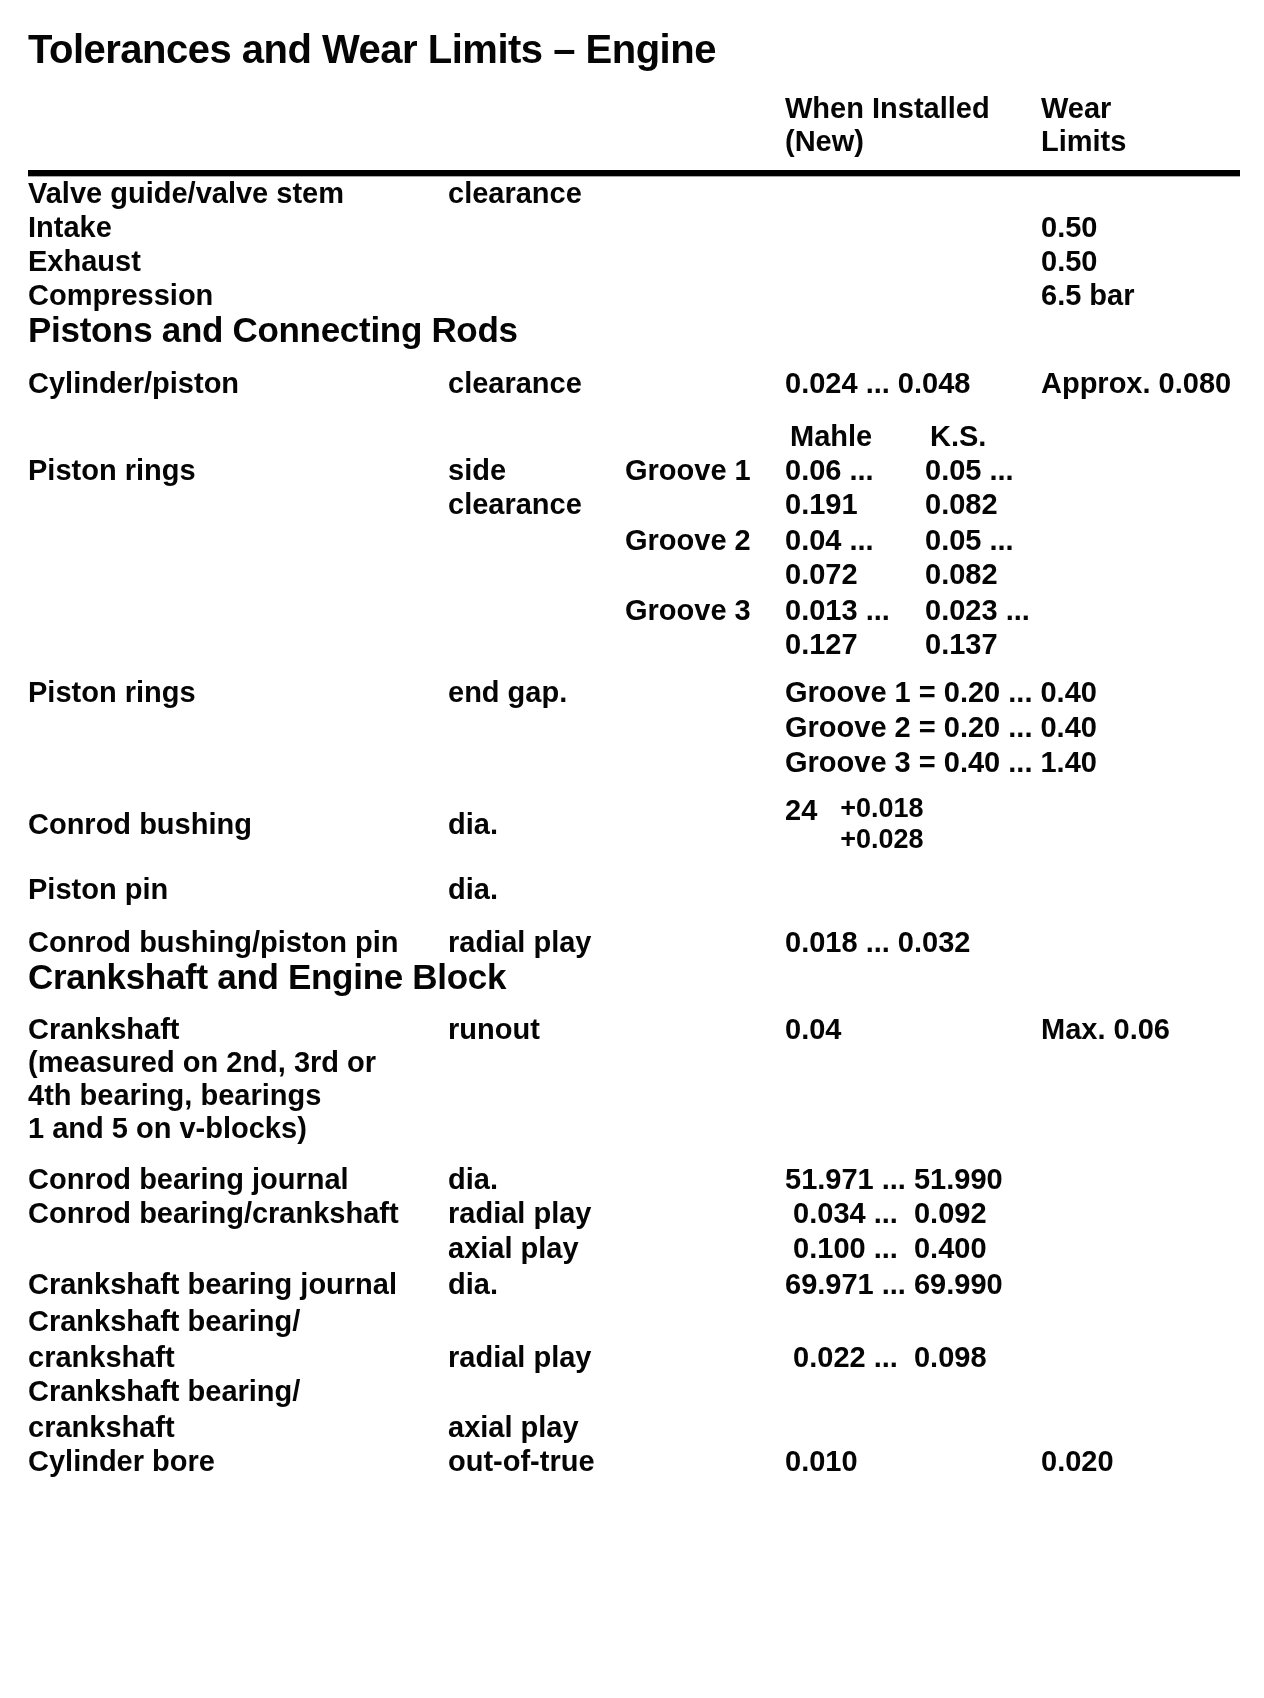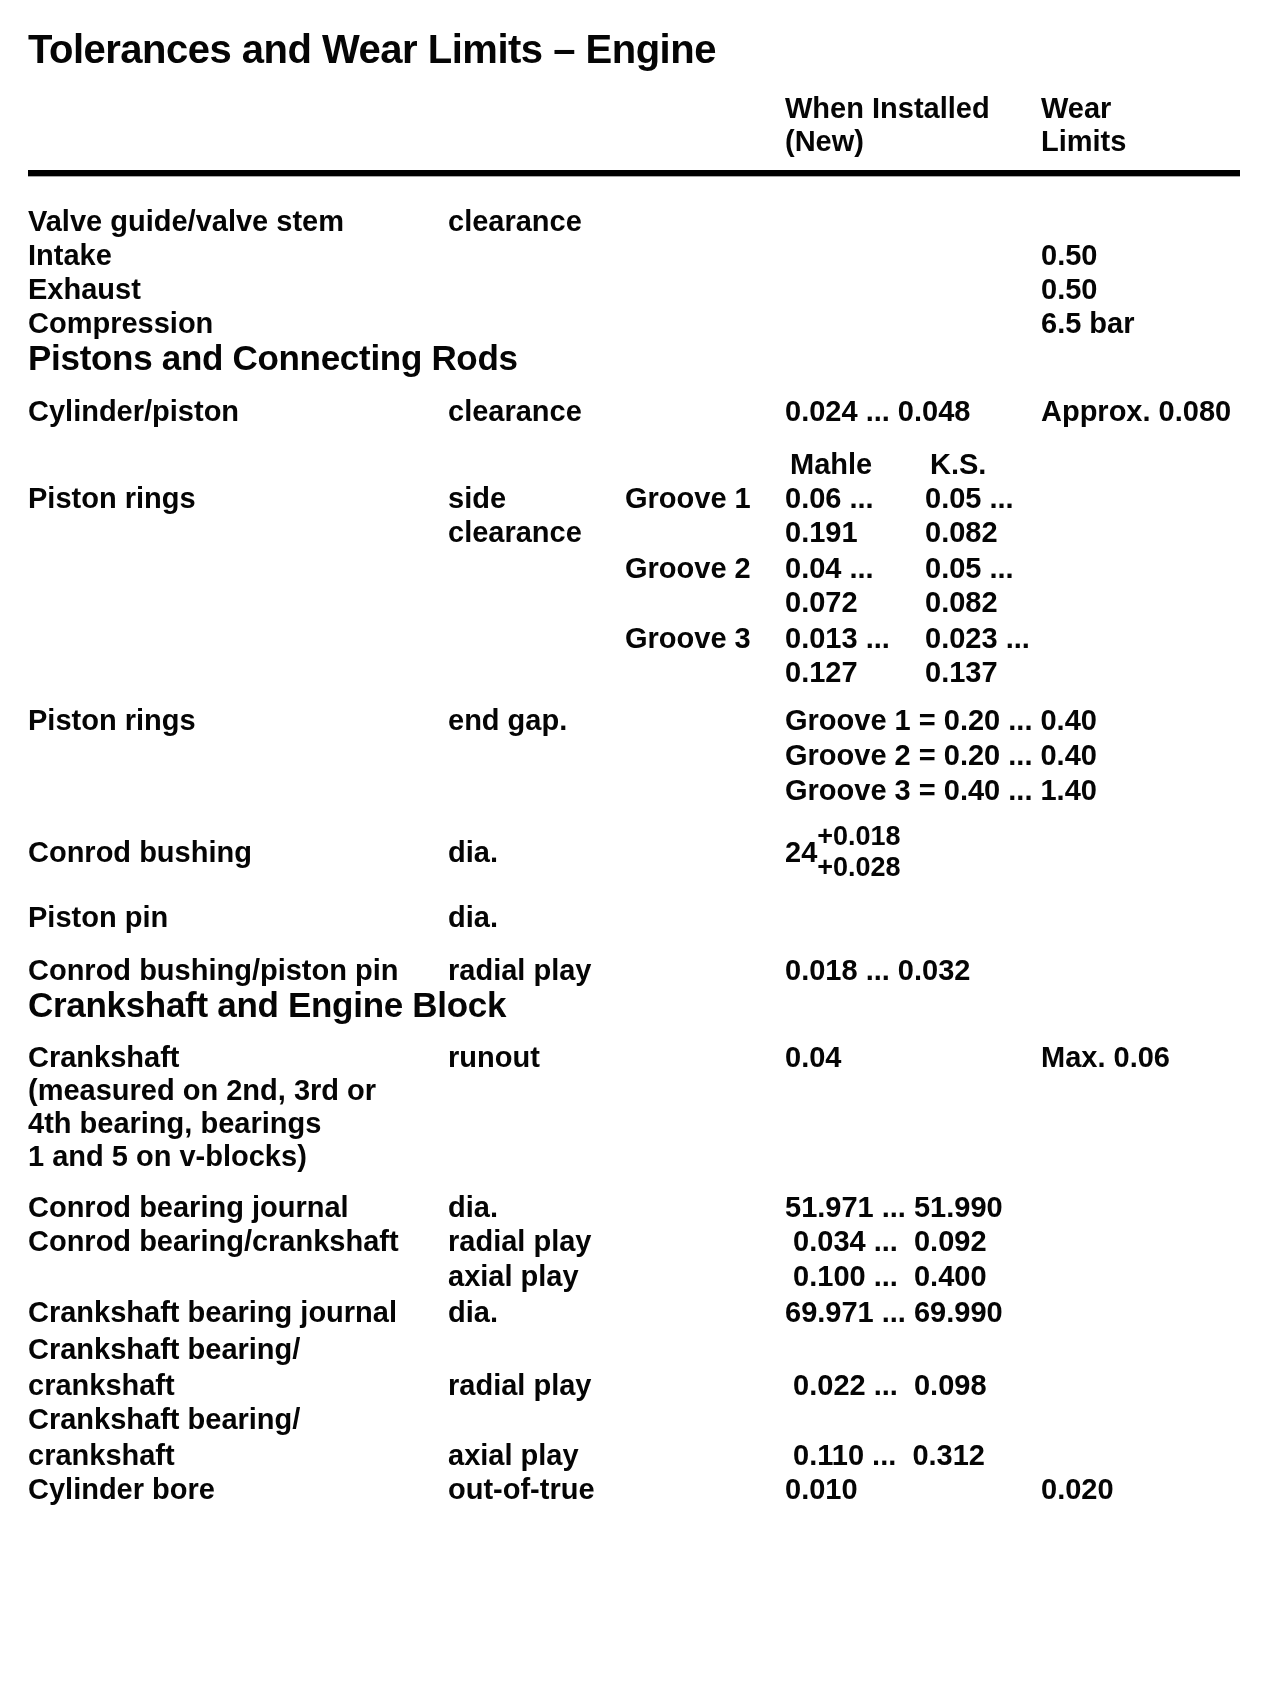"Valve guide/valve stem" .valve-block { margin-top: 28px -> none }
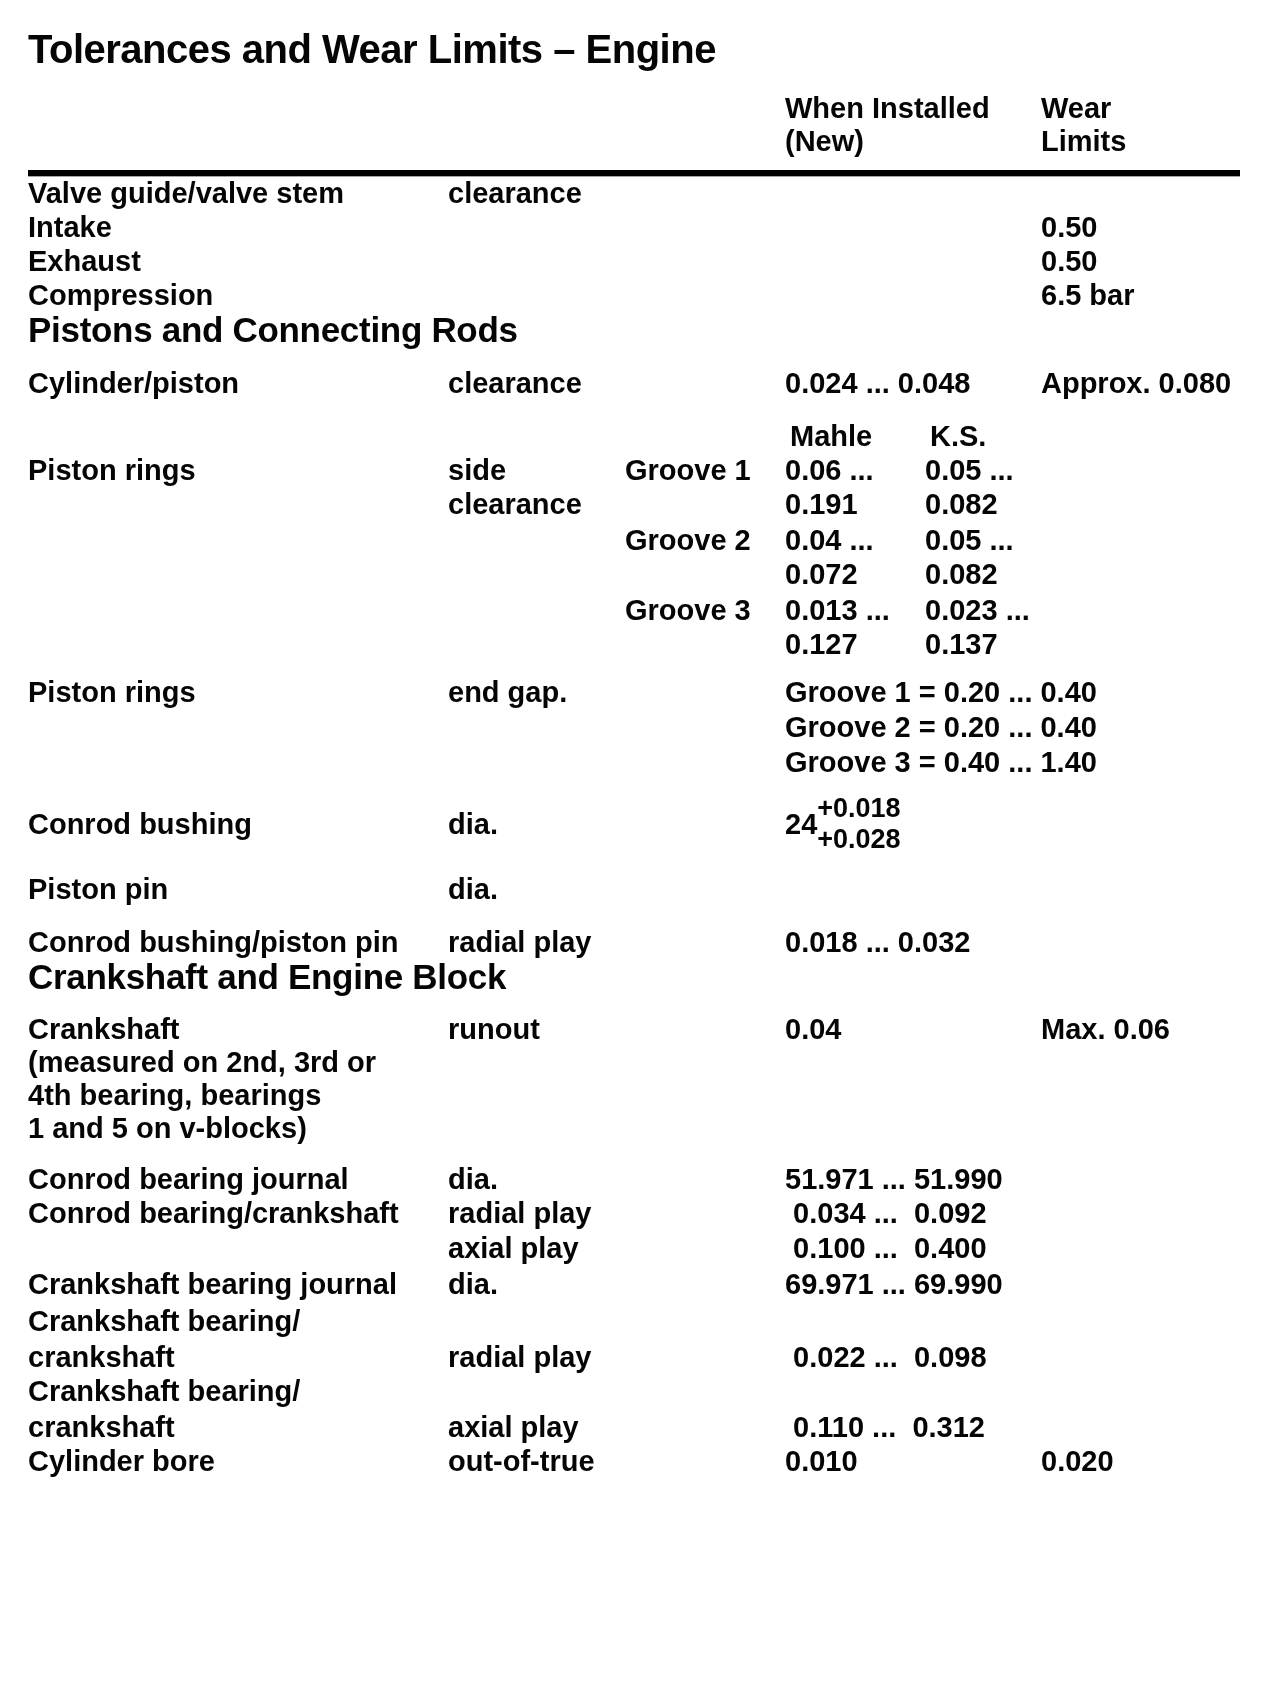"24" .dim { align-items: center -> flex-start; gap: 0 -> 23px }
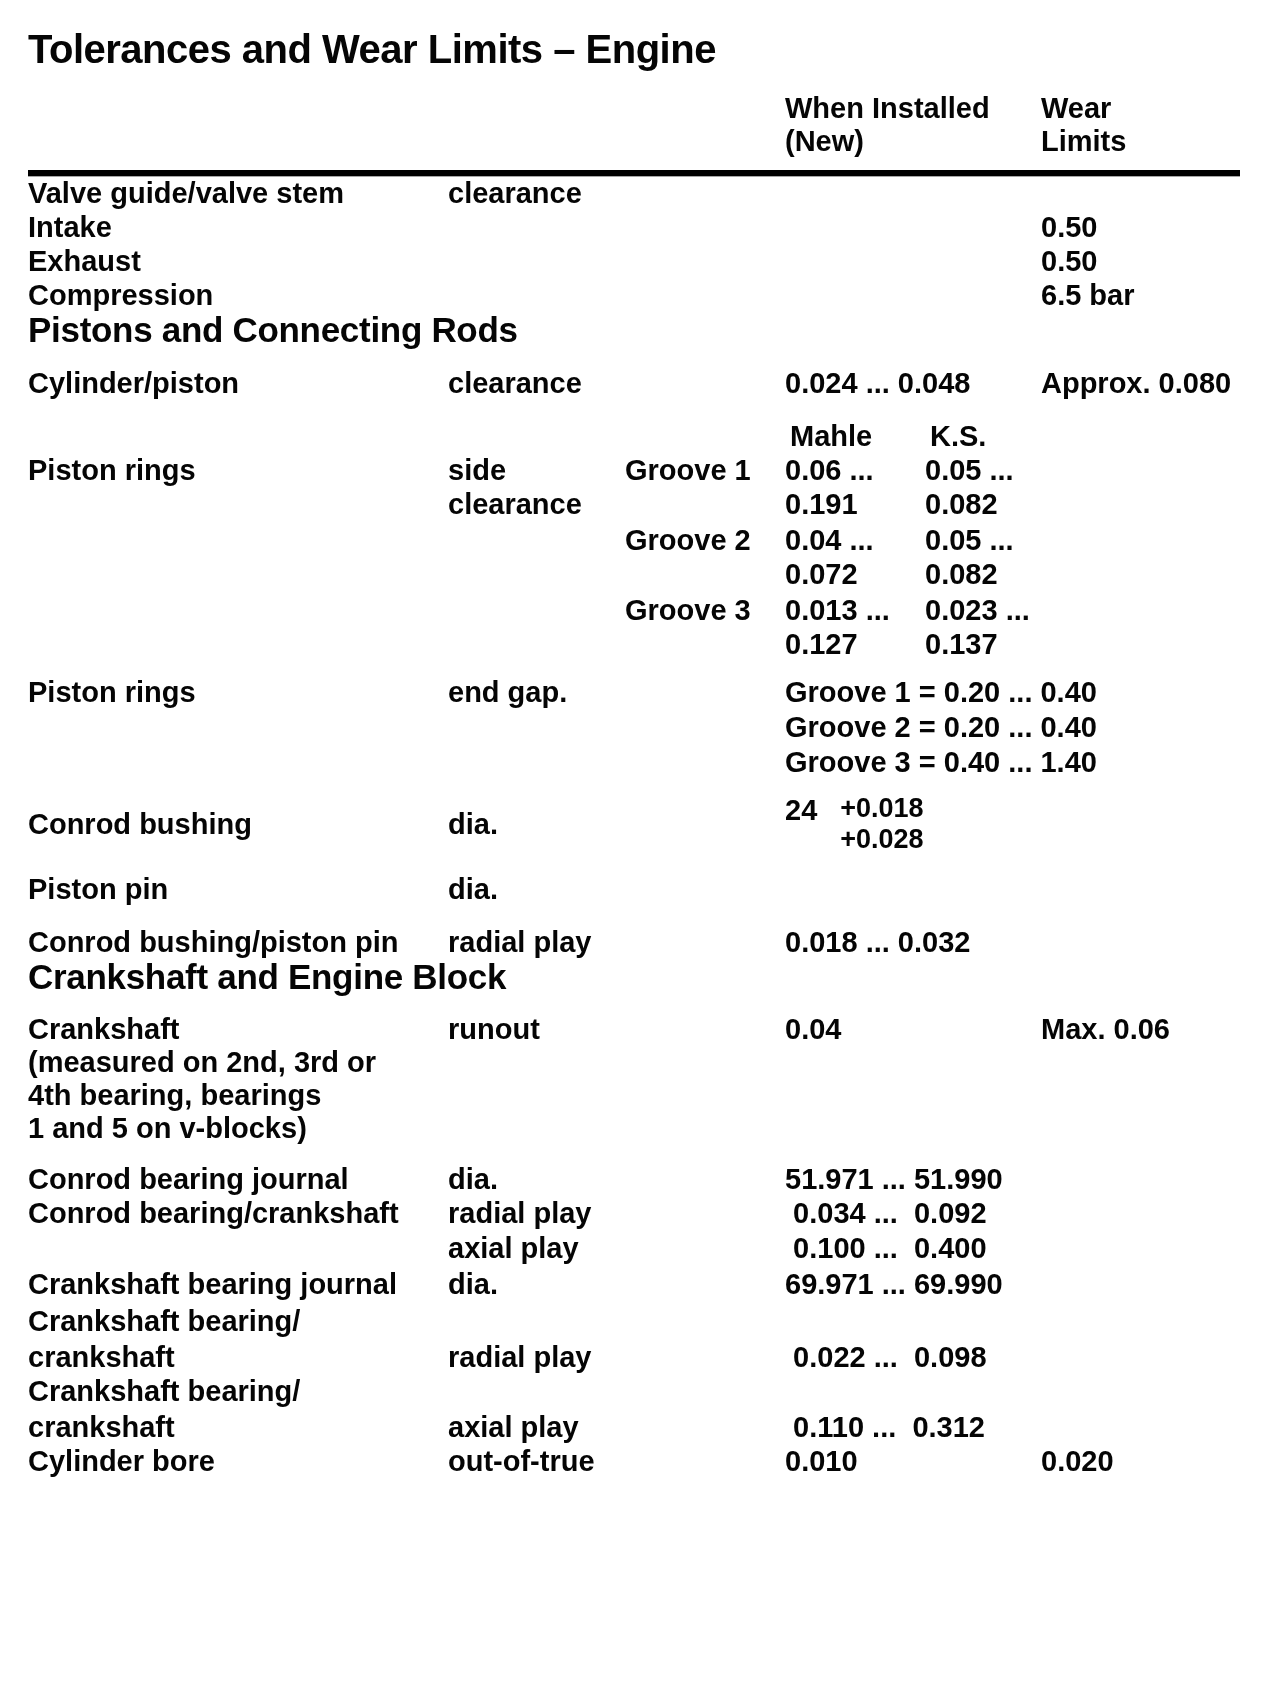"0.110 ... 0.312" div.span45 { html: <div> 0.110 ... 0.312</div> -> none }
